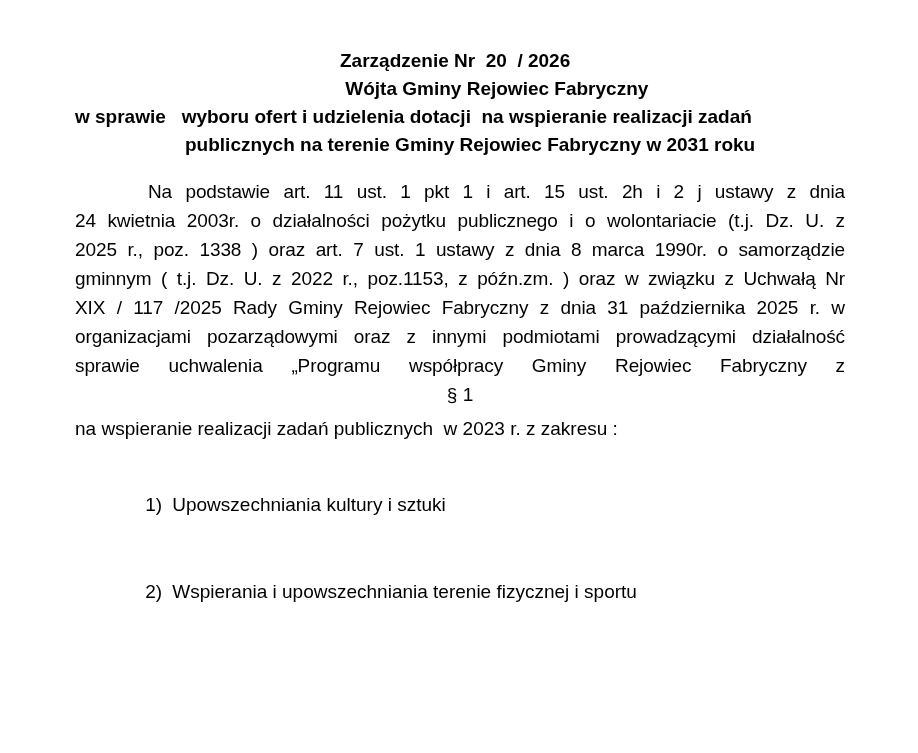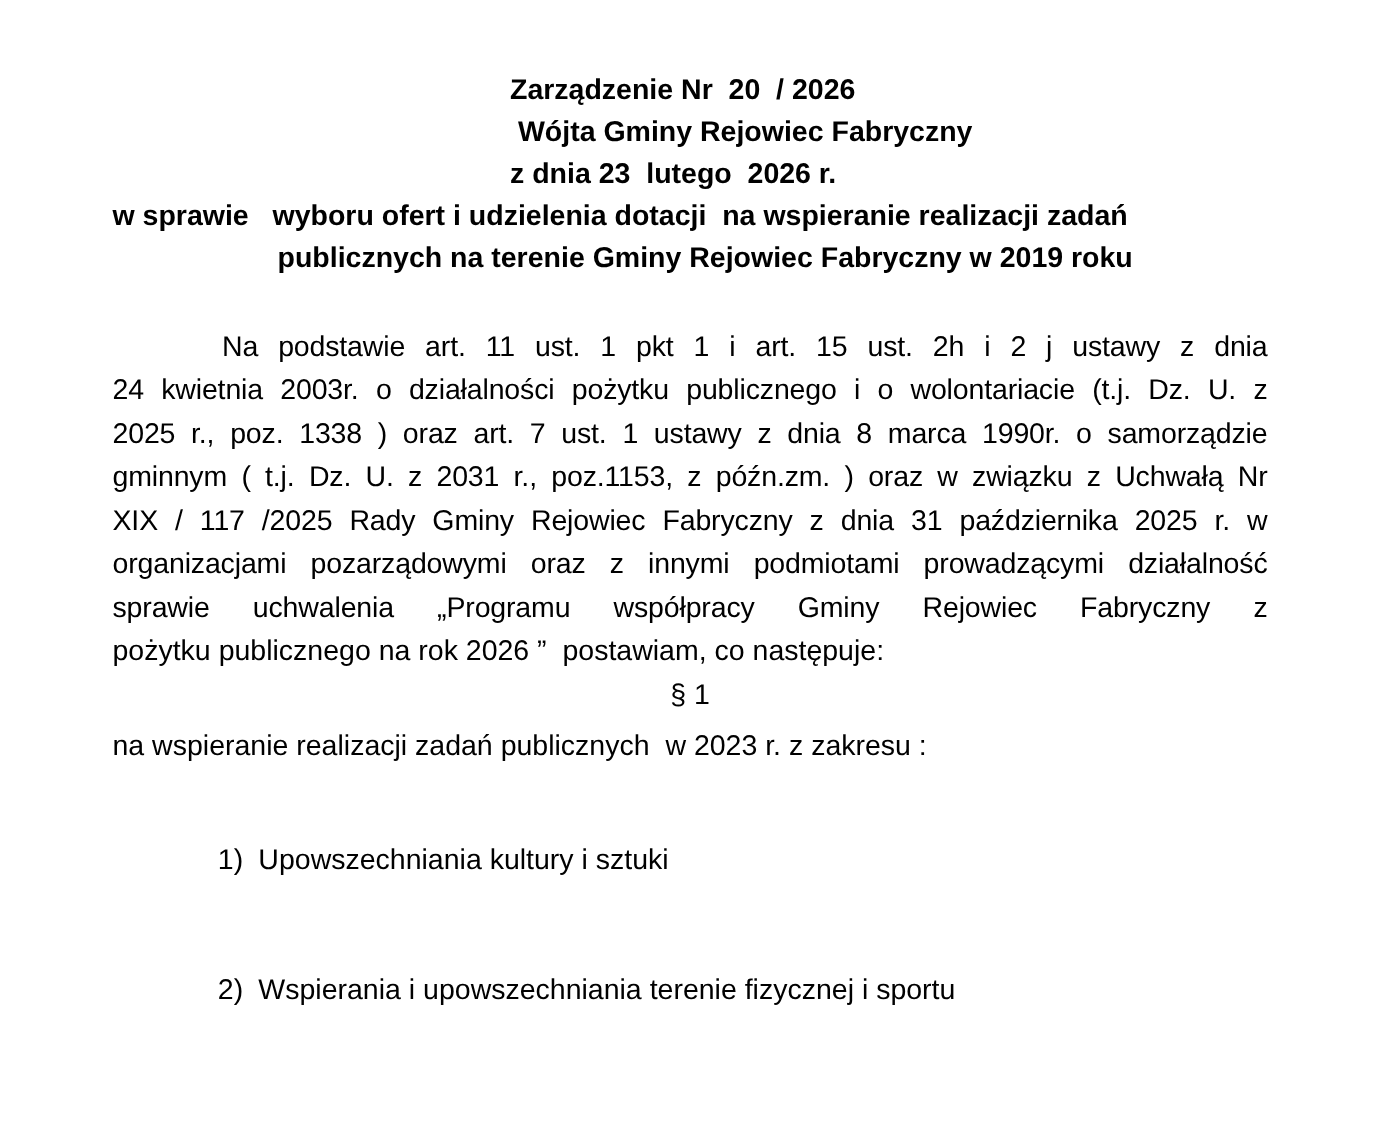"z dnia 23 lutego 2026" div.t-line { html: <div>z dnia 23 lutego 2026 r.</div> -> none }
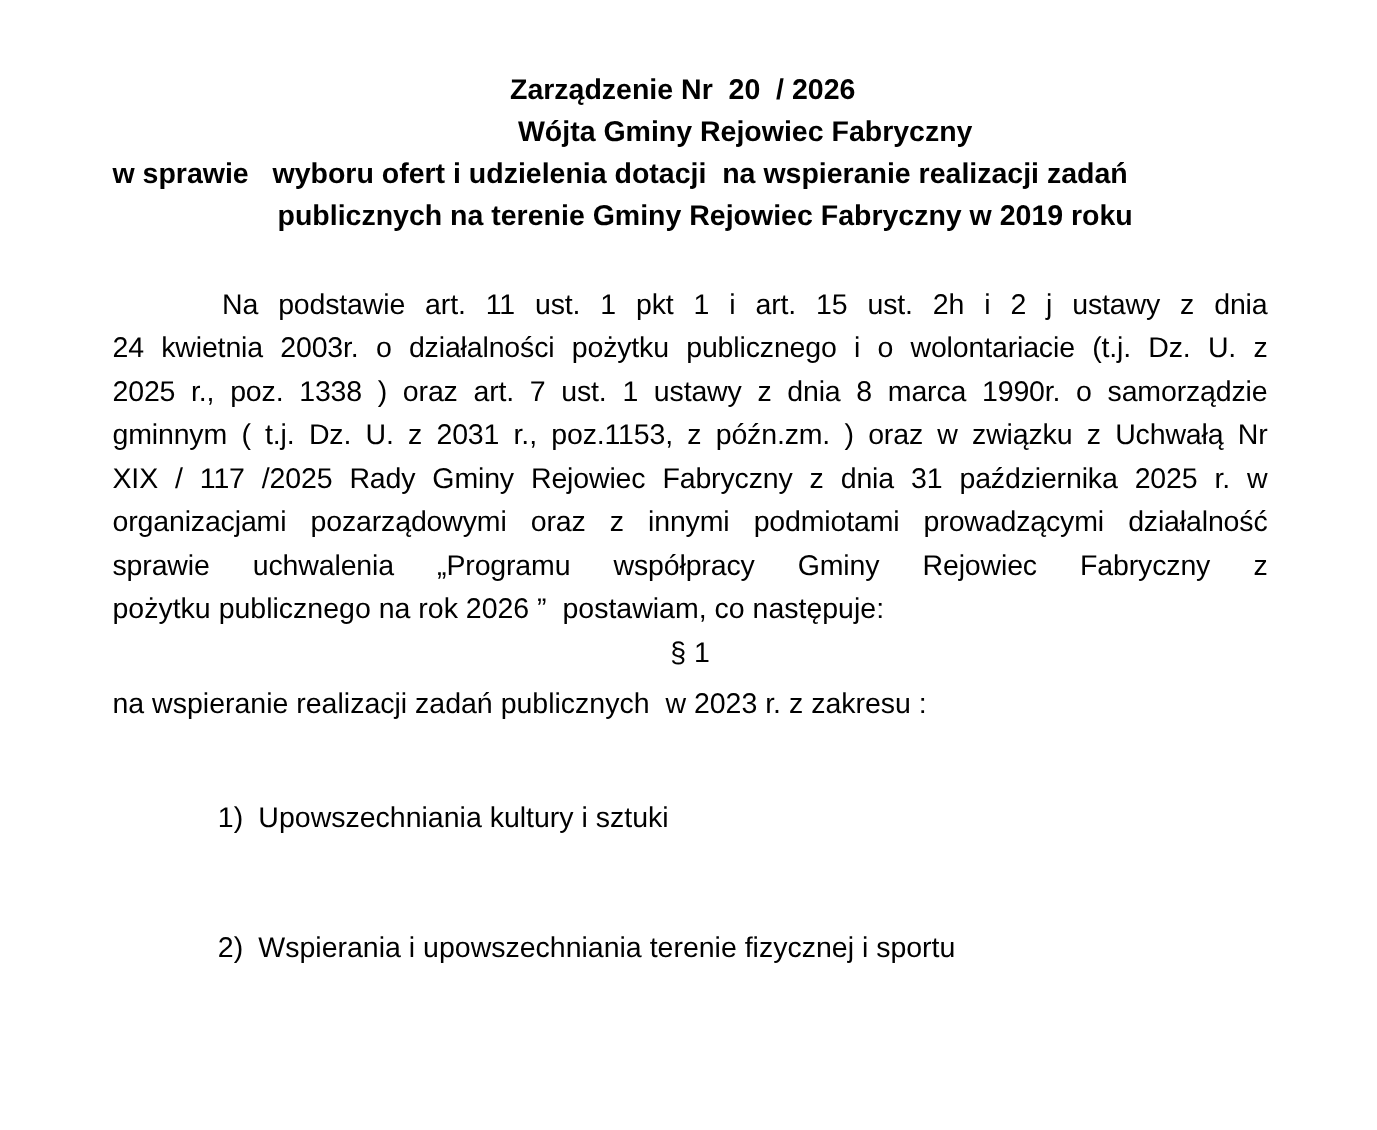"publicznych na terenie Gminy Rejowiec" div.s-line { text: 2019 -> 2031 }
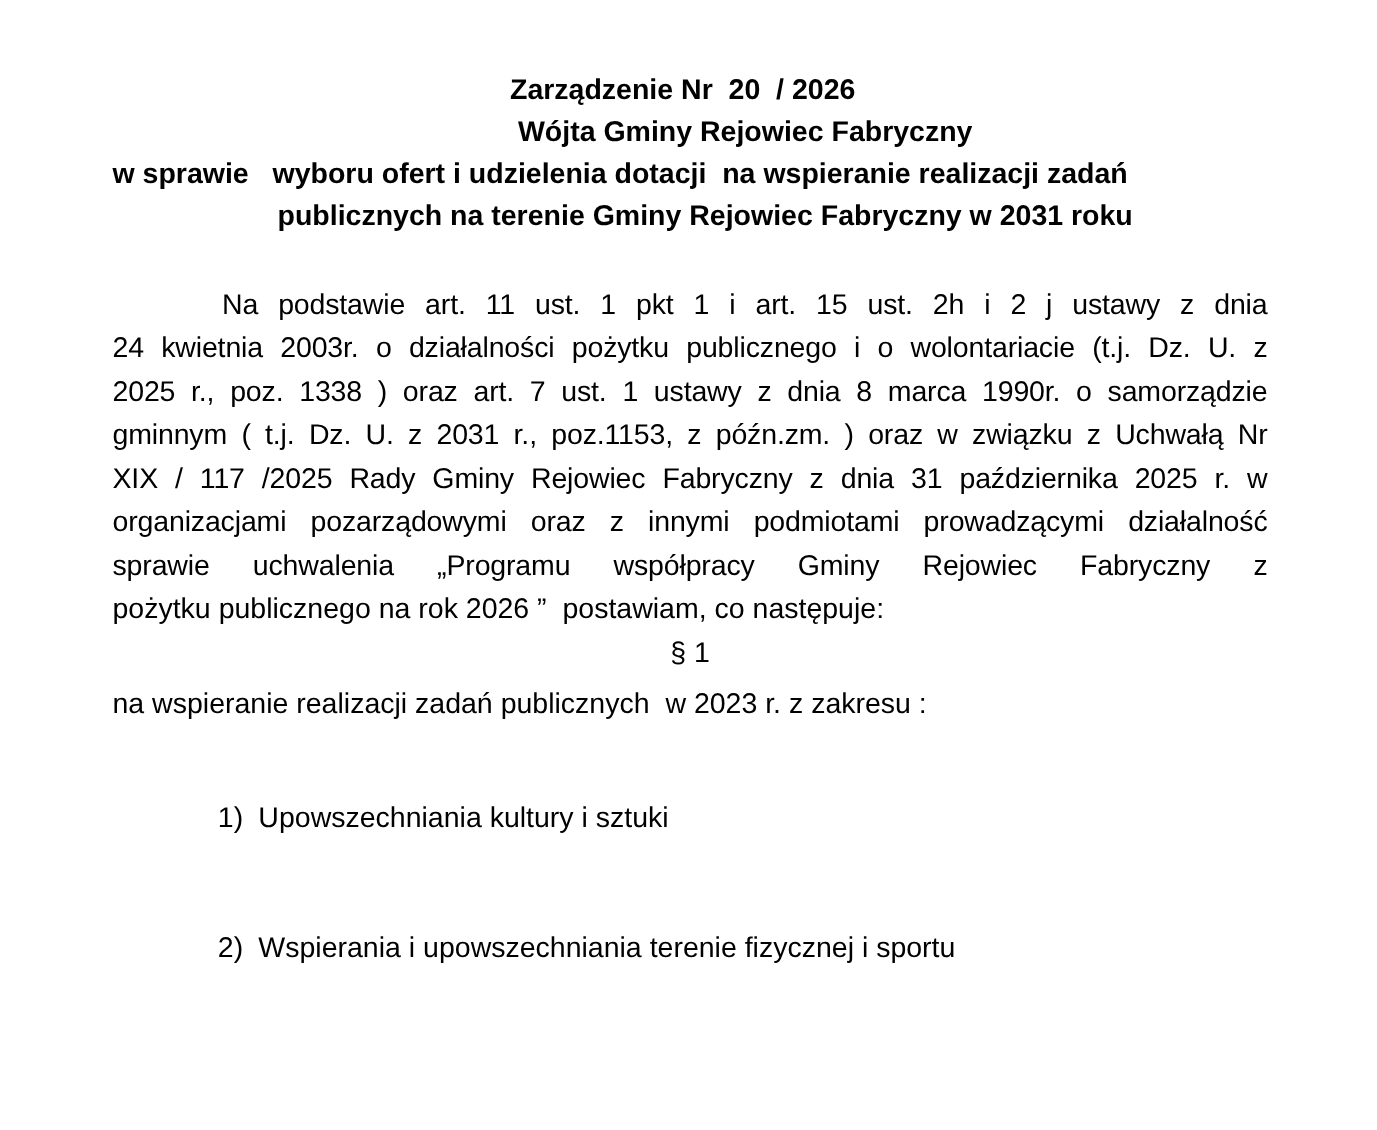"Na podstawie art. 11 ust." .preamble { margin-top: 30px -> 18px }
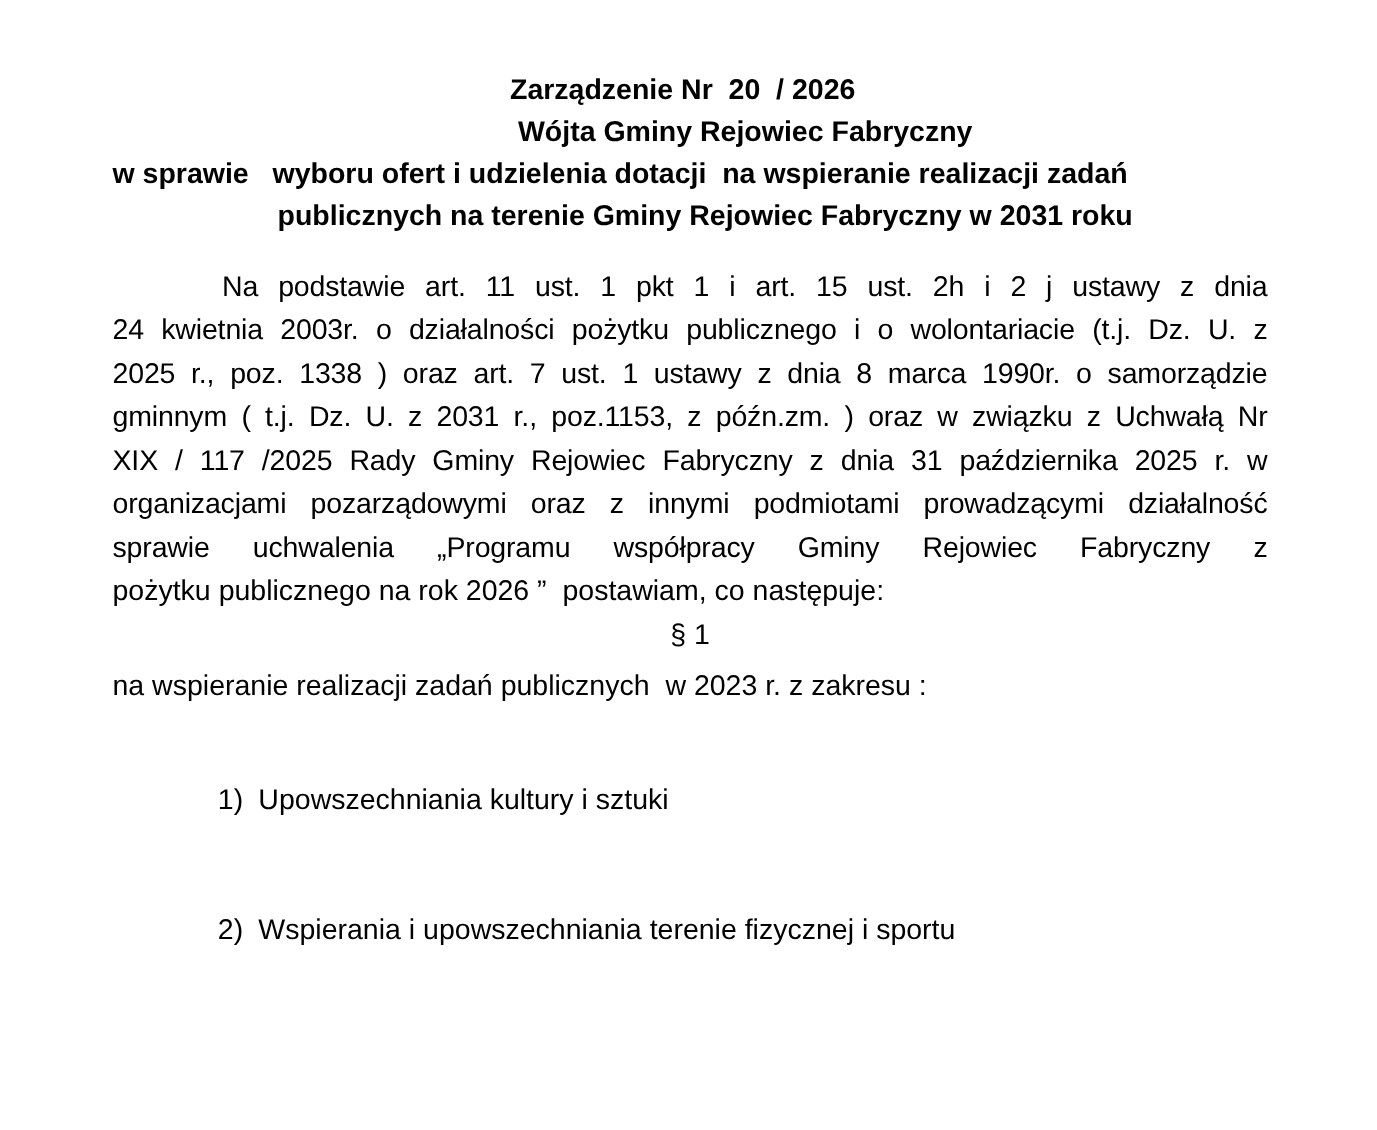"gminnym ( t.j. Dz. U." div.body-line { text: 2031 -> 2022 }
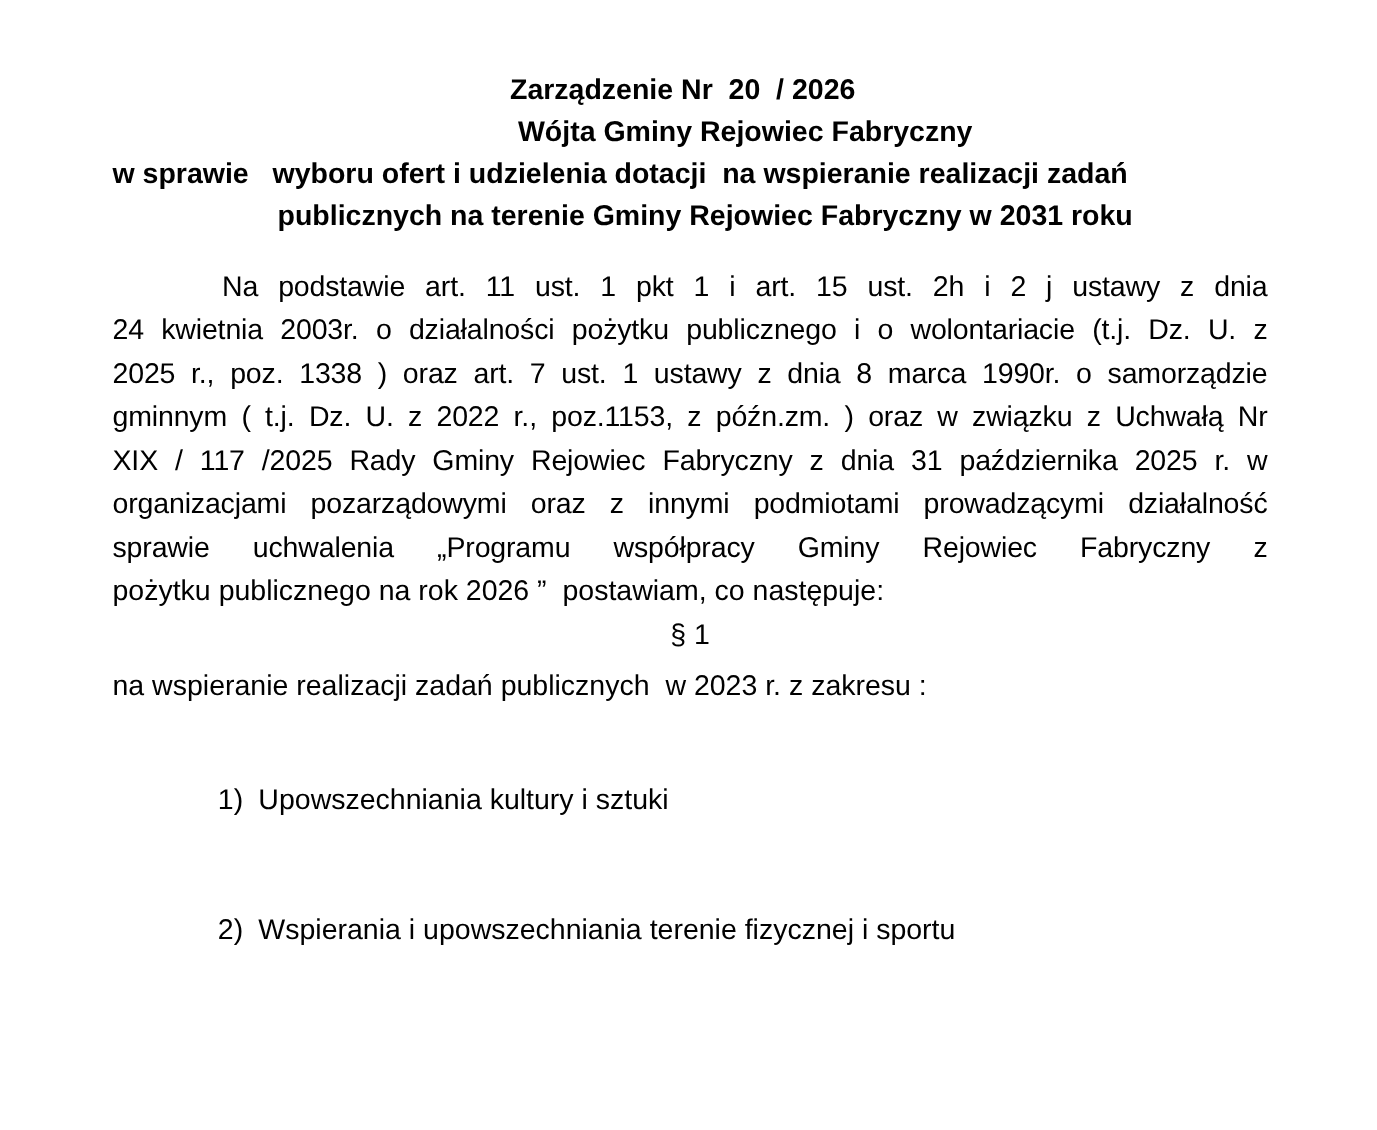"pożytku publicznego na rok 2026" div.body-line { html: <div>pożytku publicznego na rok 2026 ” postawiam, co następuje:</div> -> none }
